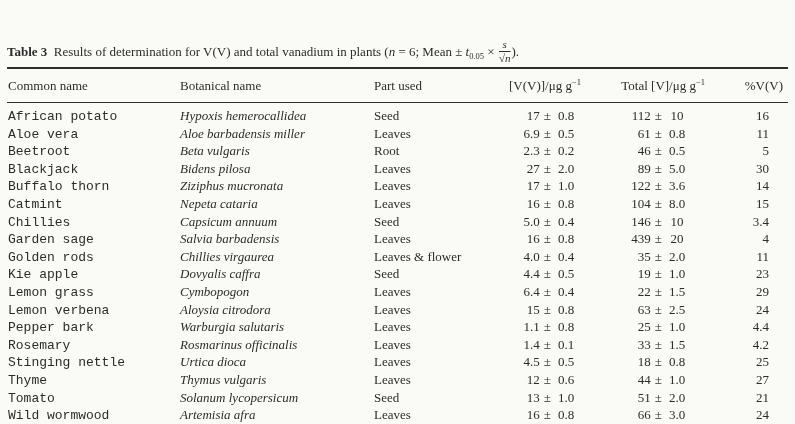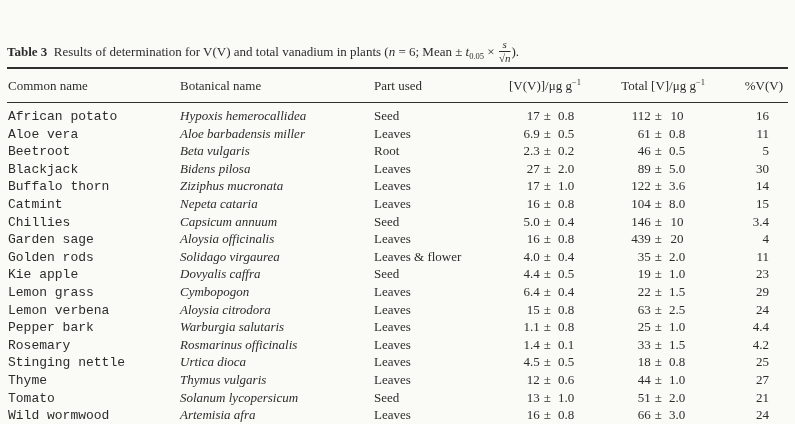"Aloysia officinalis" td.c-bot { text: Aloysia officinalis -> Salvia barbadensis }
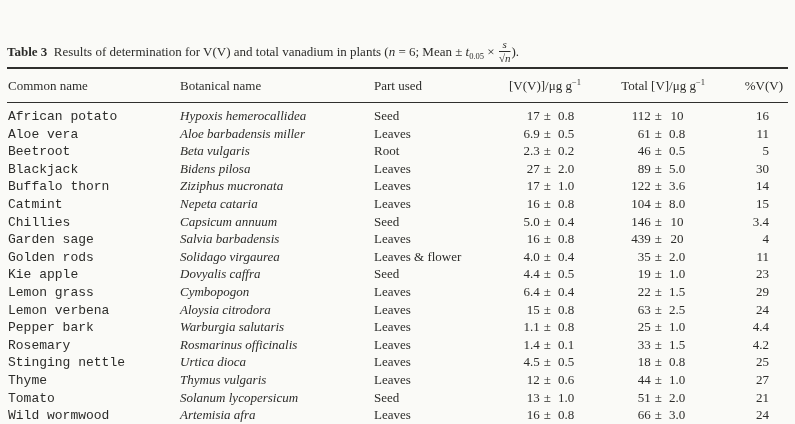"Solidago virgaurea" td.c-bot { text: Solidago -> Chillies }
